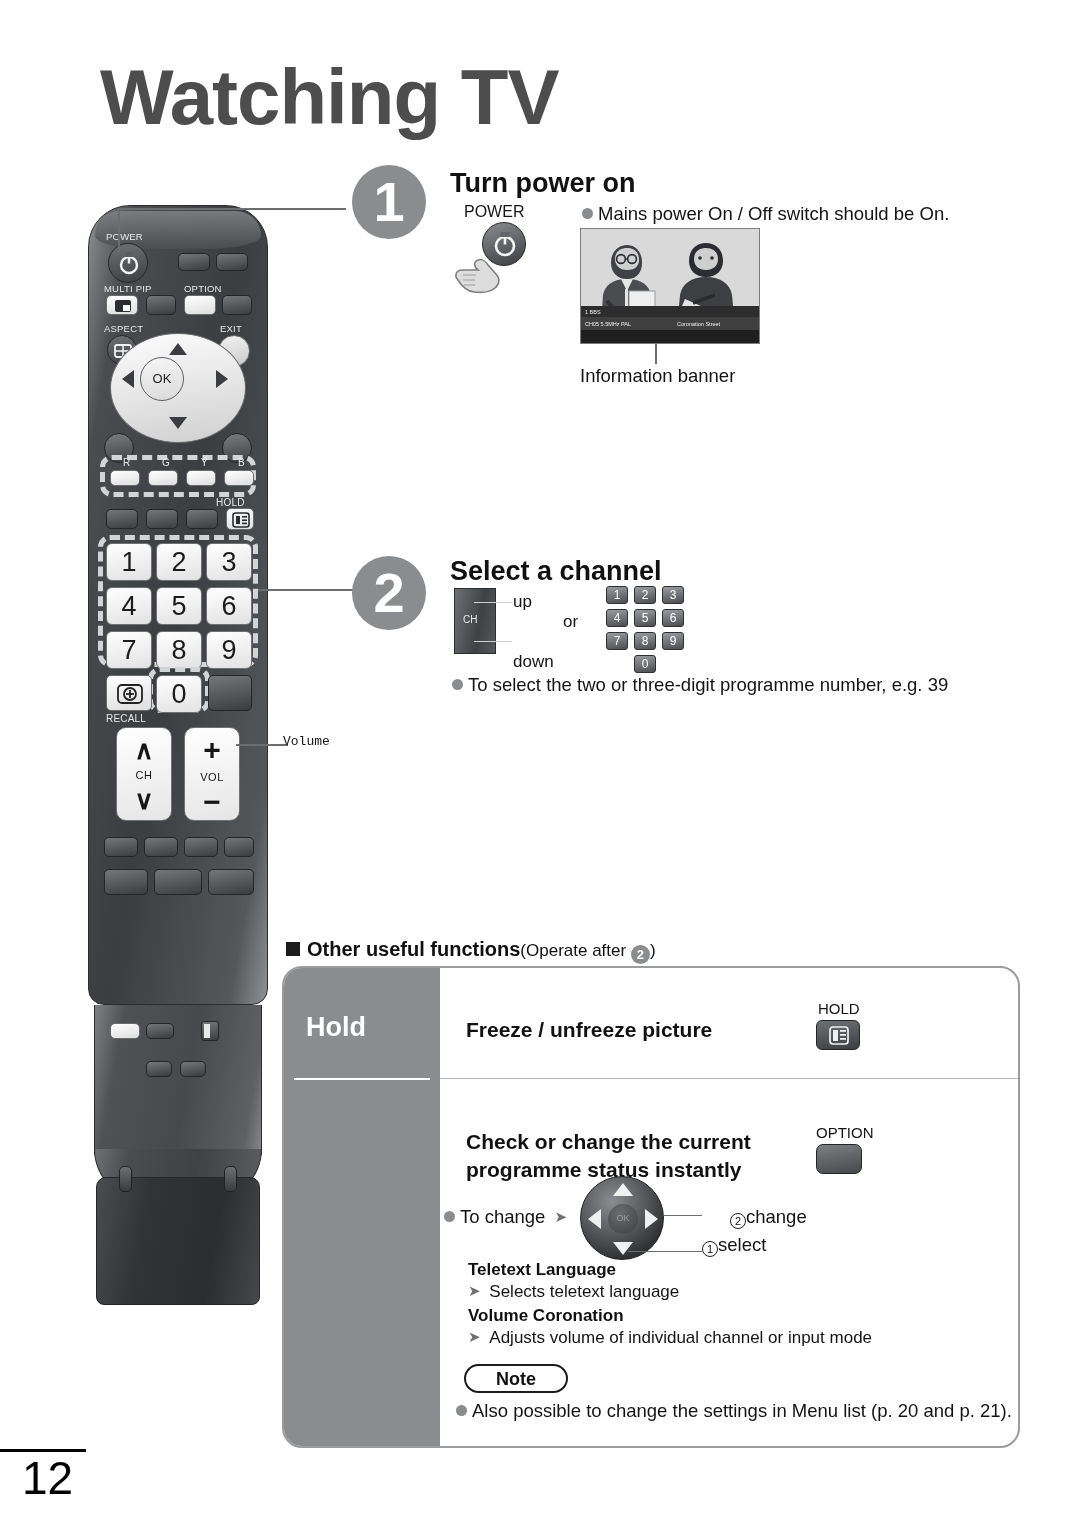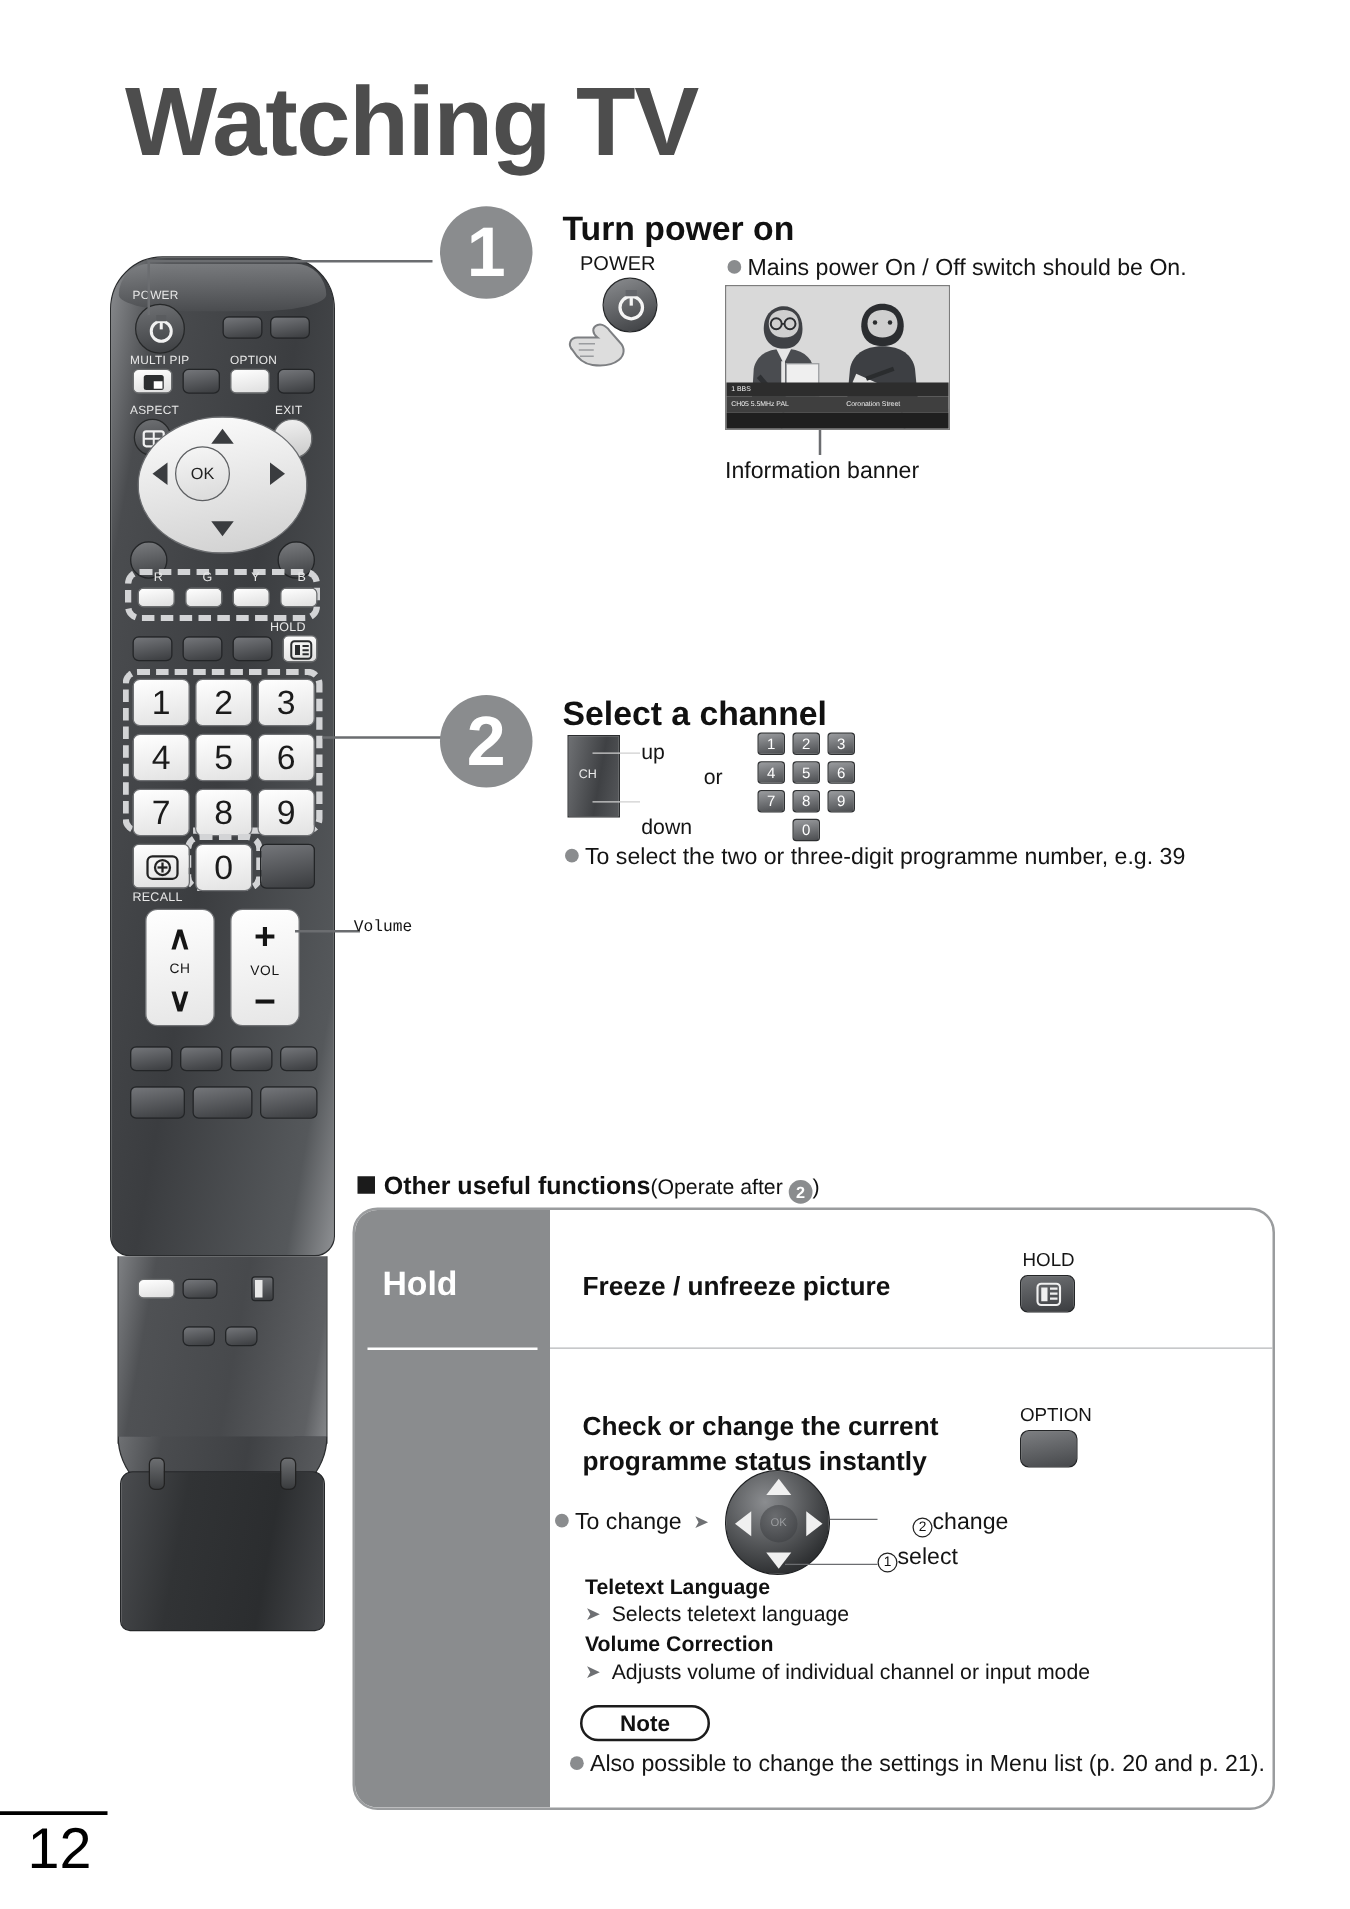"Volume Correction" div.sub-b { text: Correction -> Coronation }
